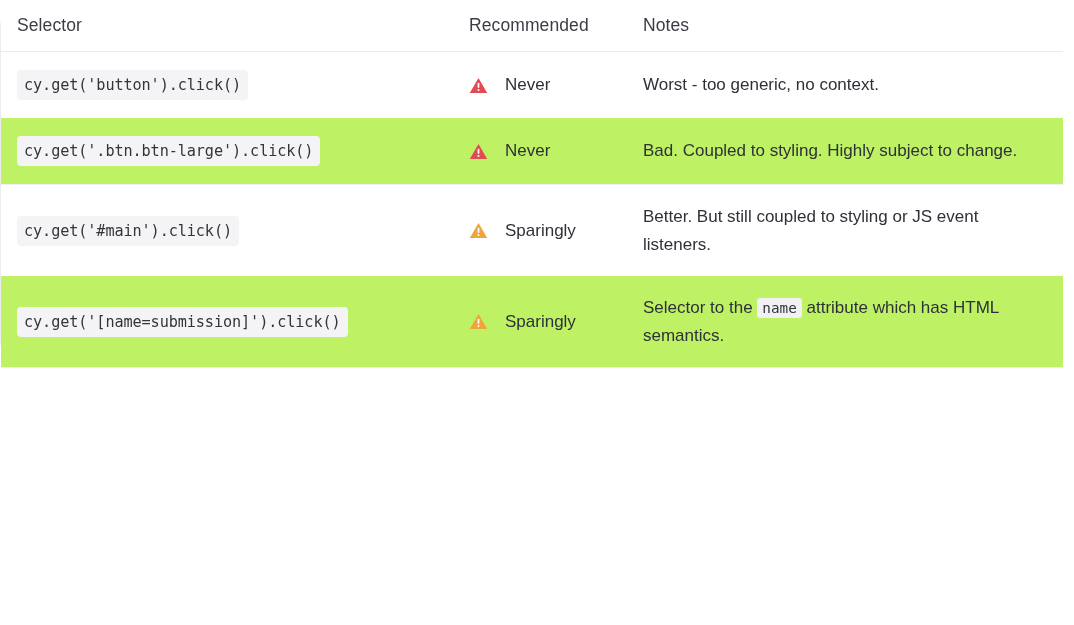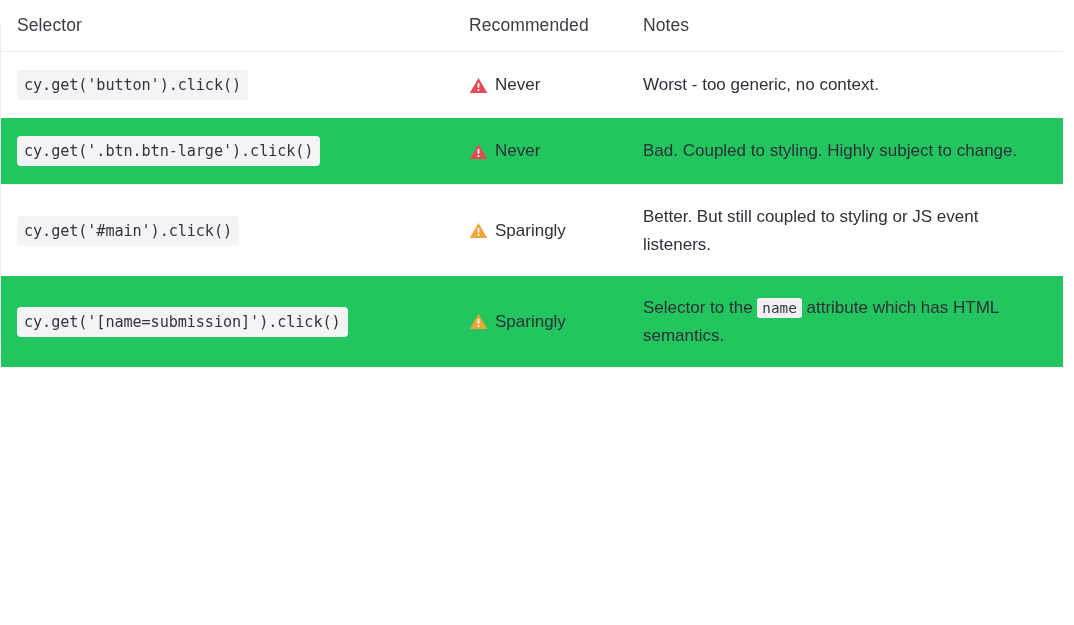"Never" .rec { gap: 7px -> 17px }
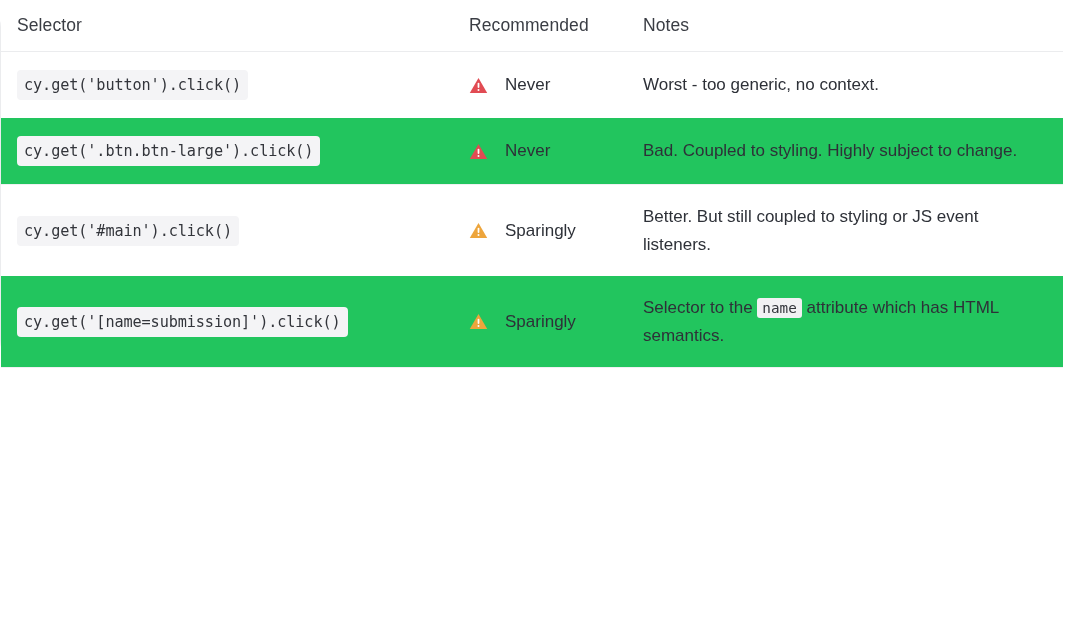"cy.get('.btn.btn-large').click()" tbody tr.striped { background: #22c55e -> #bef264 }
